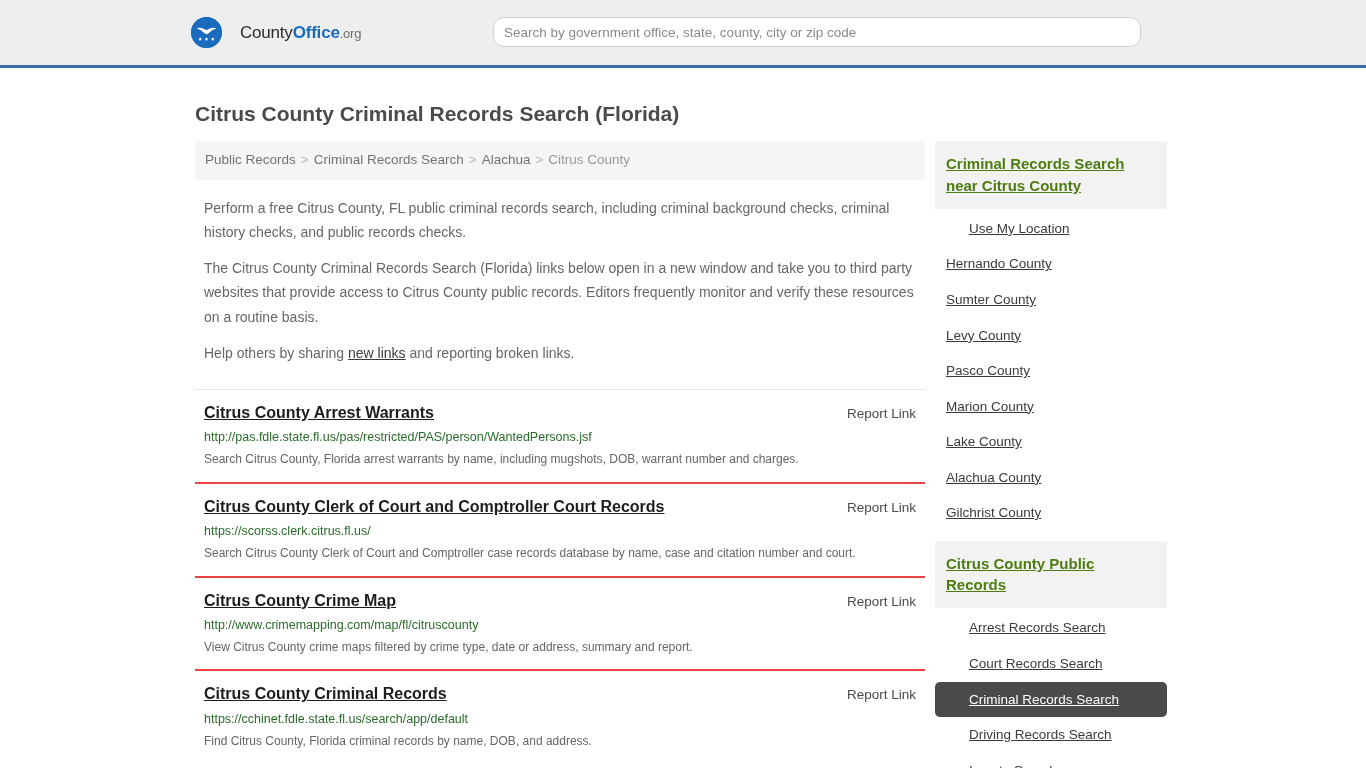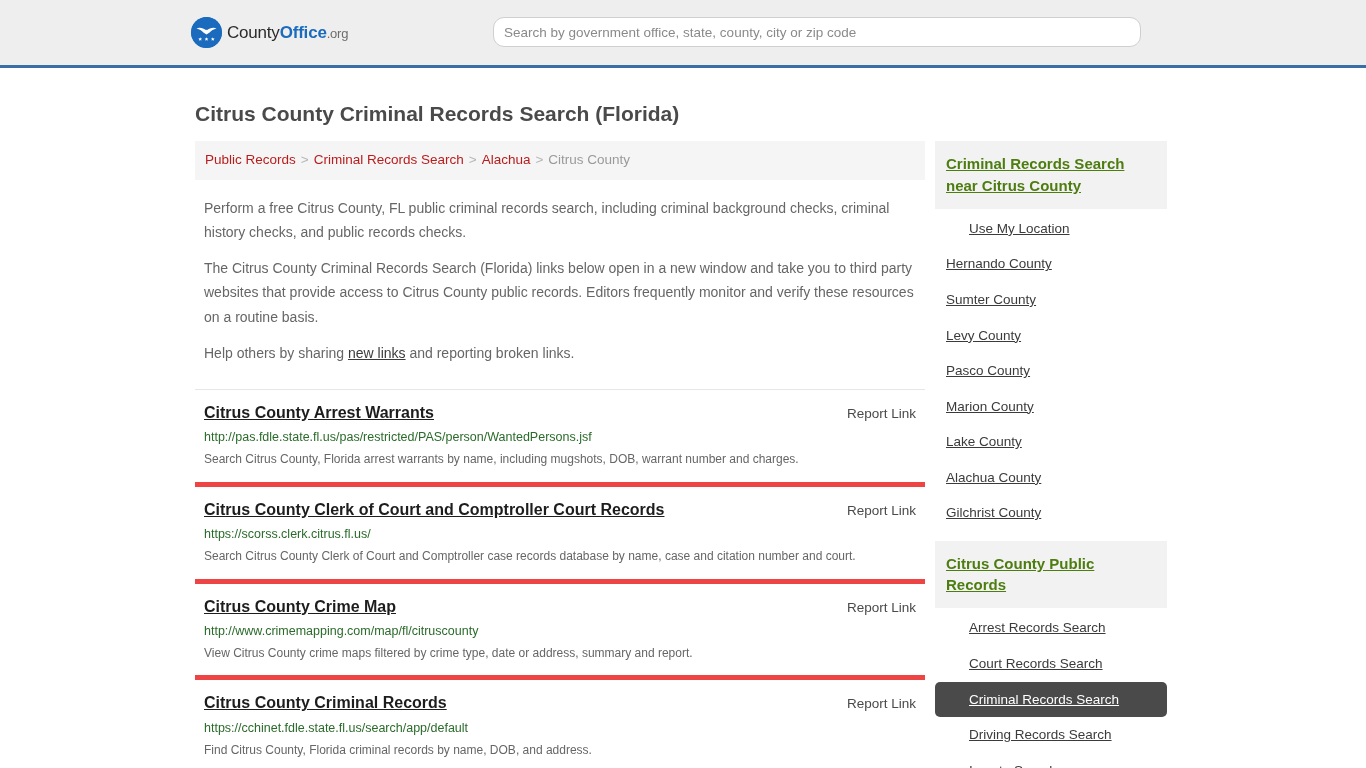"CountyOffice.org" .logo-wrap { gap: 5px -> 18px }
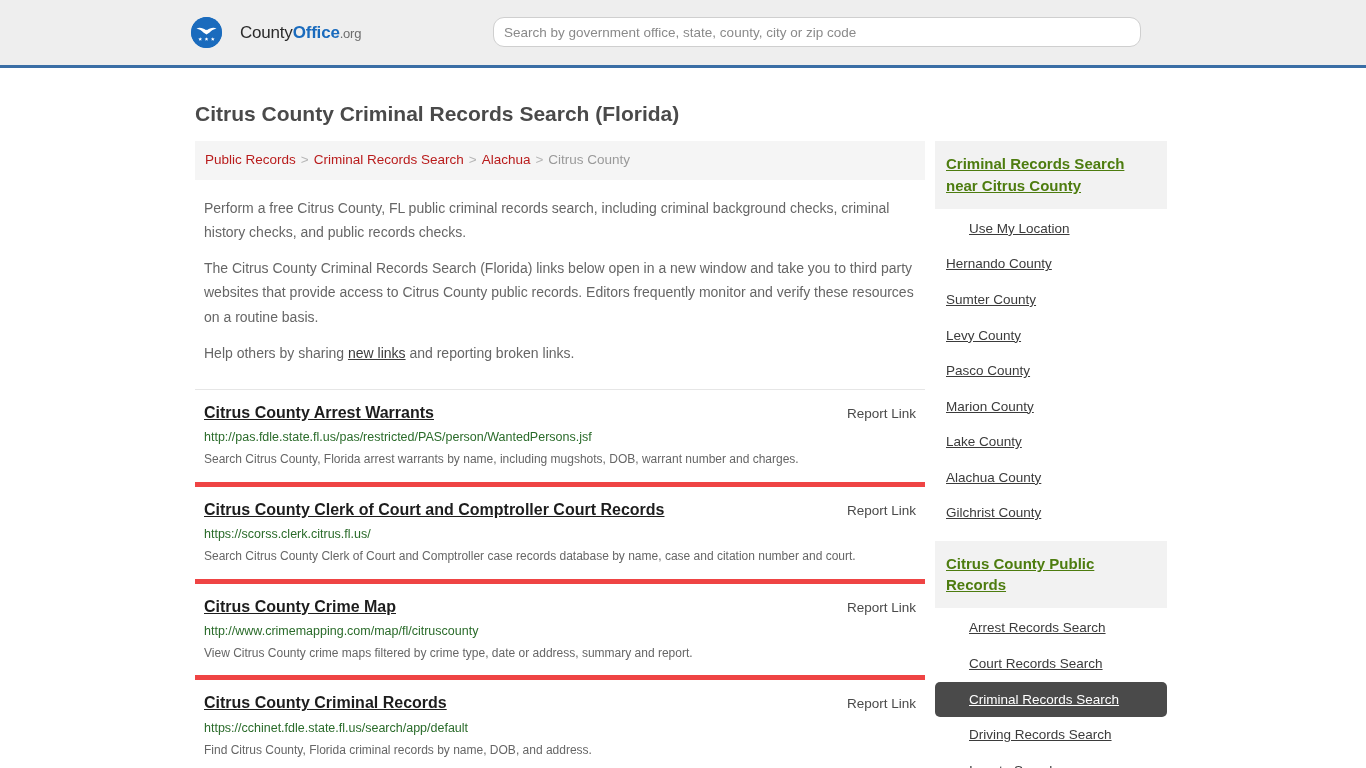"Public Records" .breadcrumb a { color: #b91c1c -> #737373 }
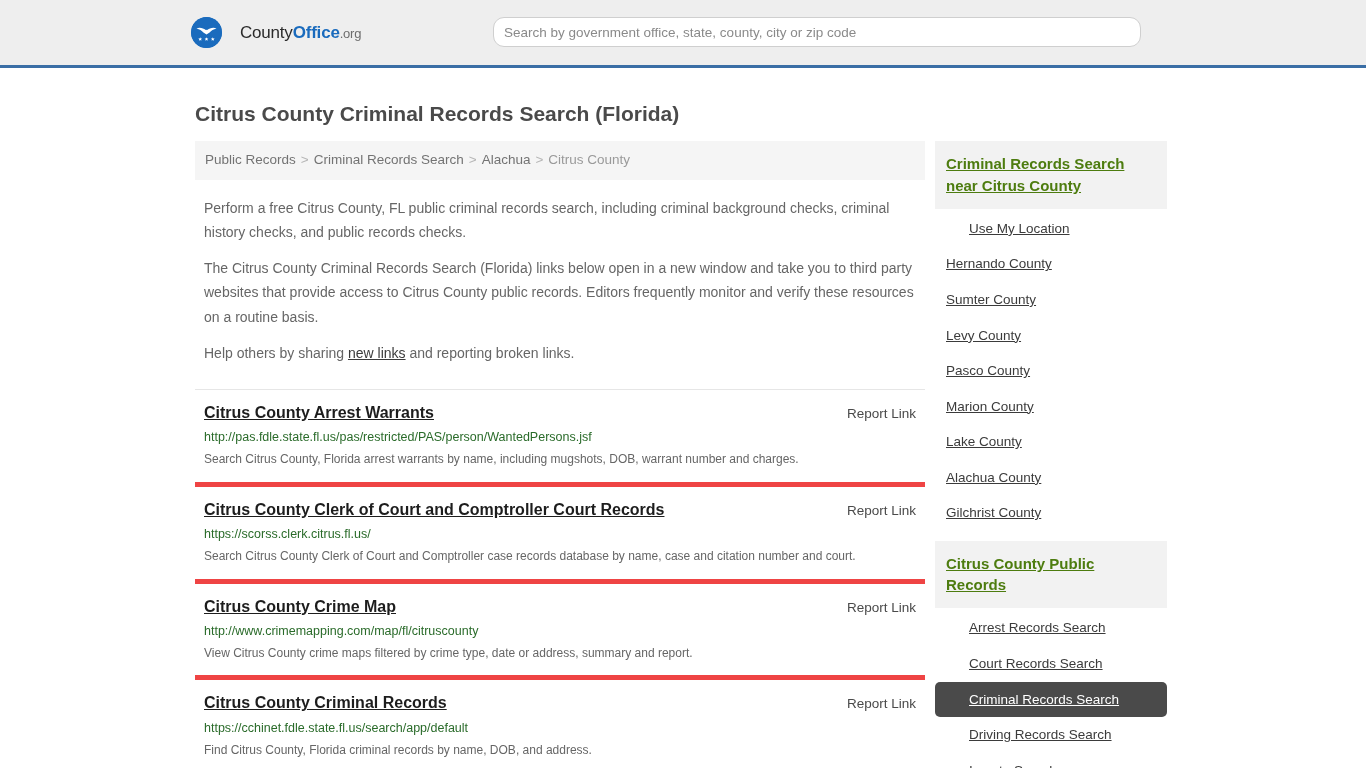"Citrus County Clerk of Court" .result { border-top: 5px solid #ef4444 -> 2px solid #ef4444 }
